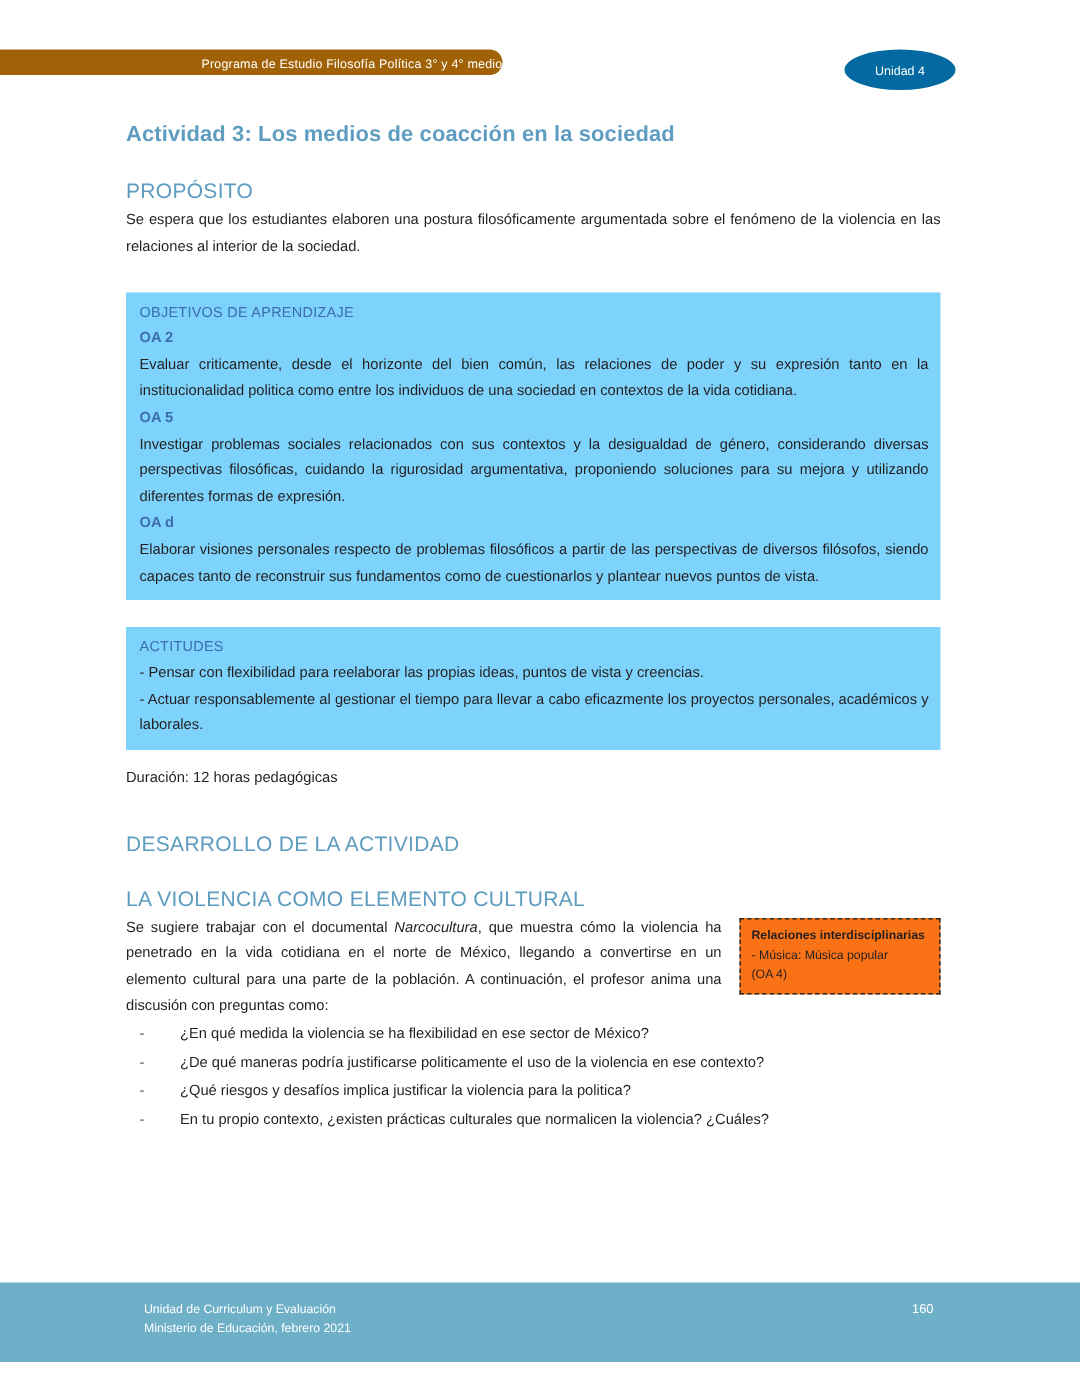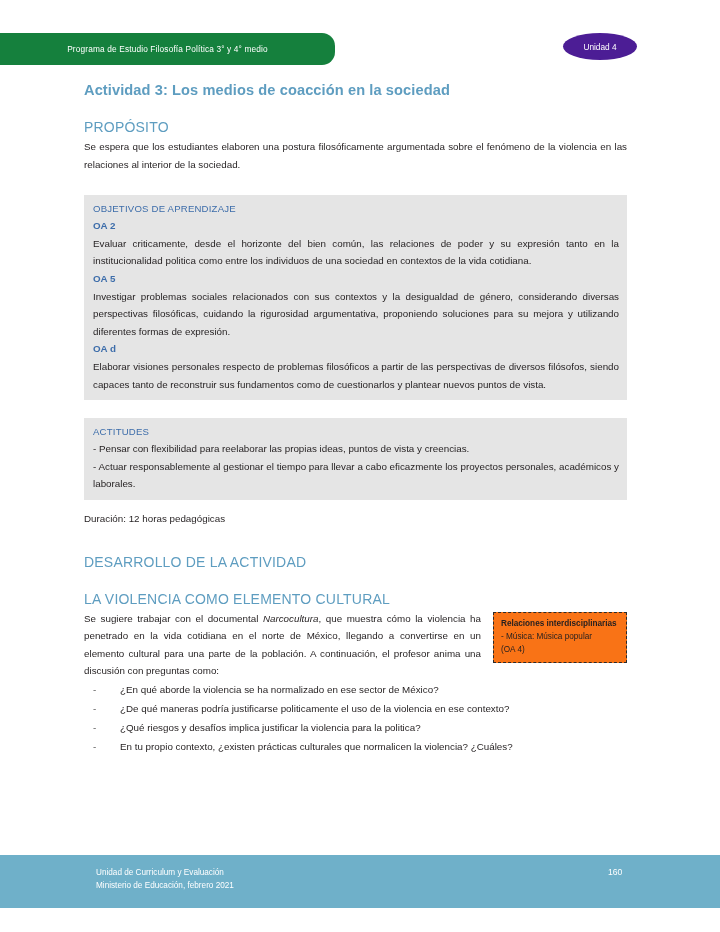"Programa de Estudio Filosofía Política" .header-band { background: #15803d -> #a16207; height: 32px -> 17px; justify-content: center -> flex-end }
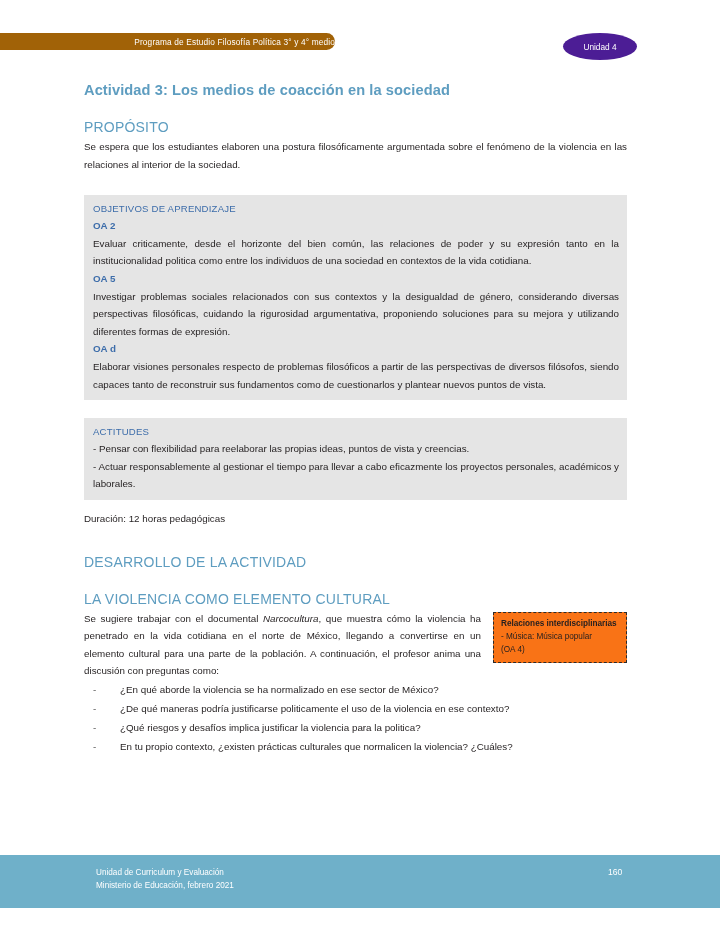"Unidad 4" .unit-badge { background: #4c1d95 -> #0369a1 }
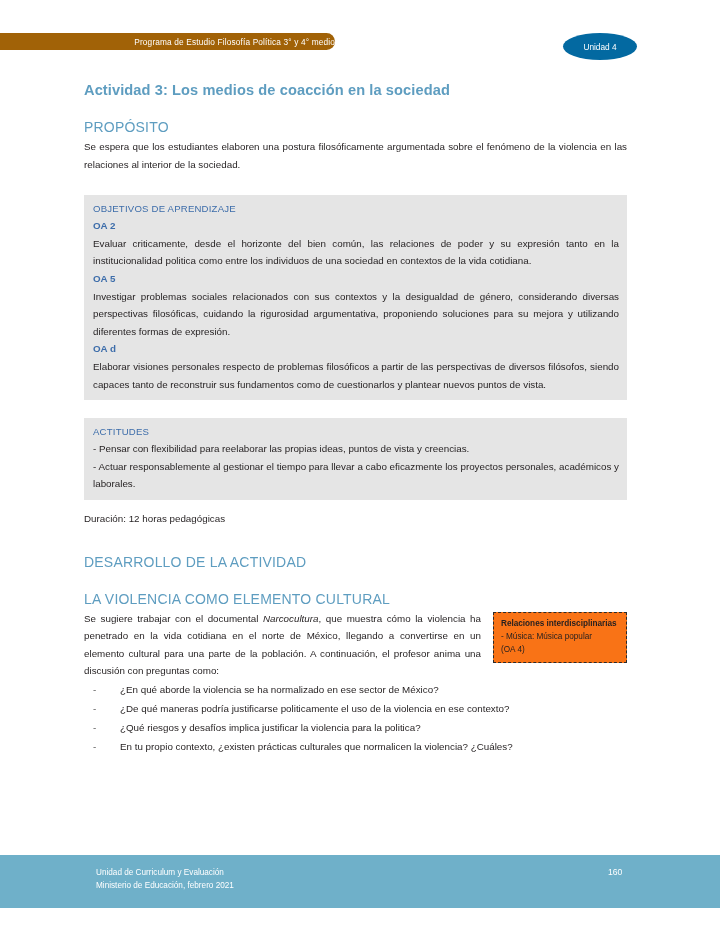"OBJETIVOS DE APRENDIZAJE" .blue-box { background: #e5e5e5 -> #7dd3fc }
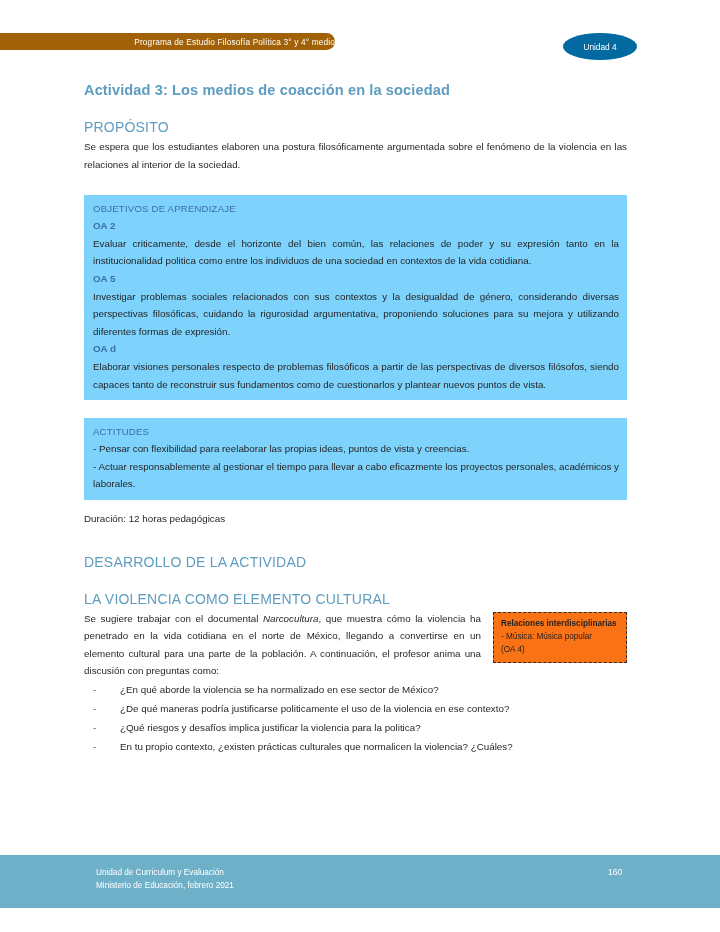"¿En qué aborde la violencia" span { text: aborde la violencia se ha normalizado -> medida la violencia se ha flexibilidad }
